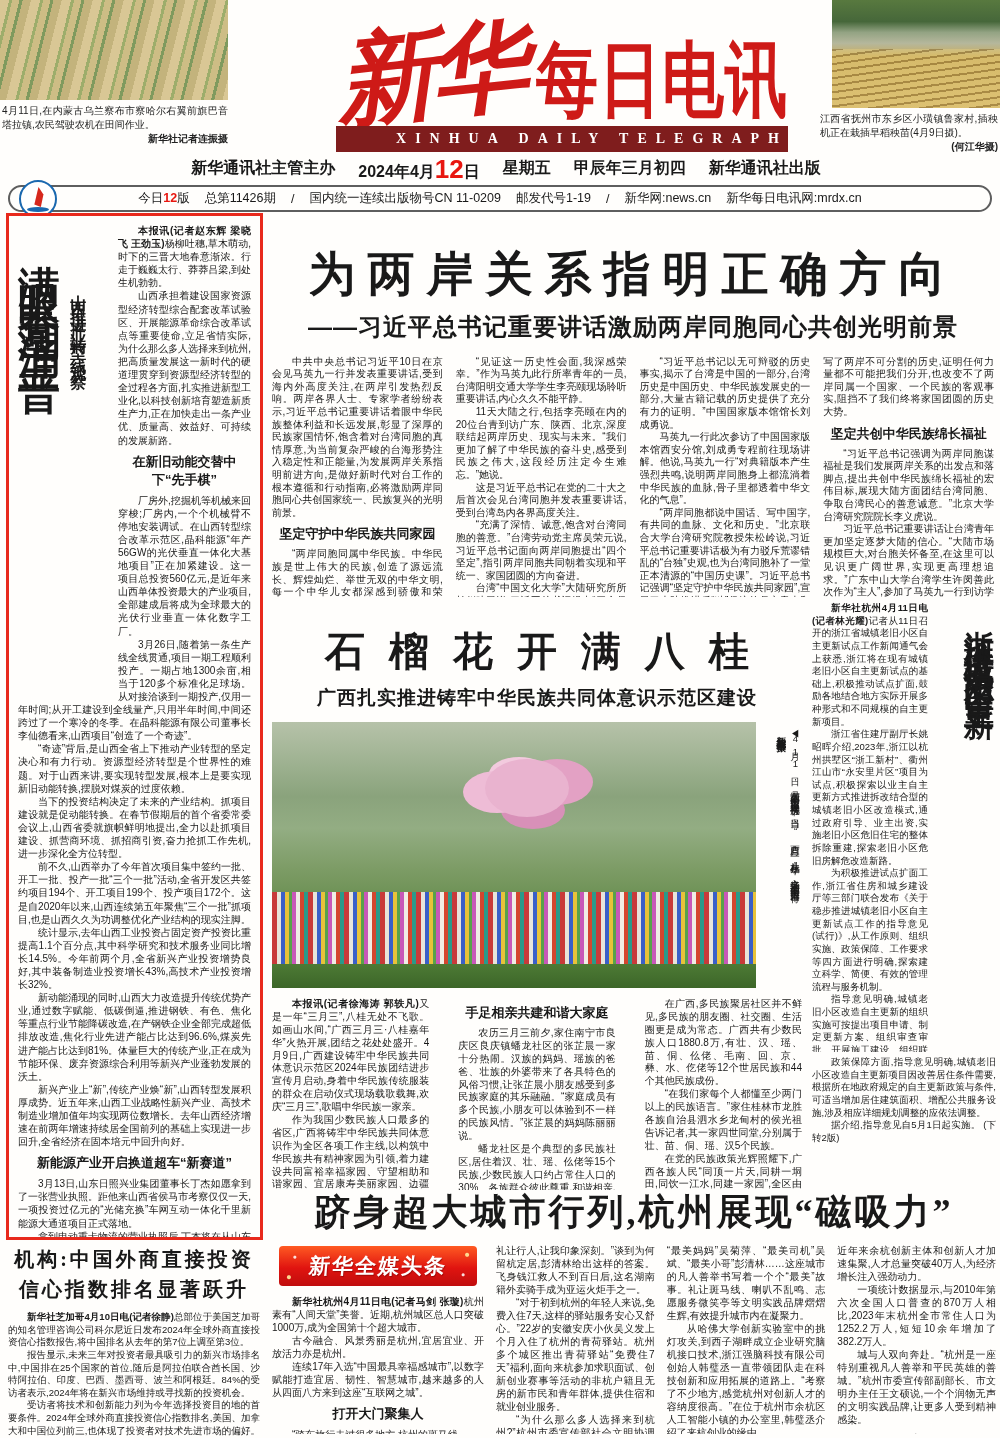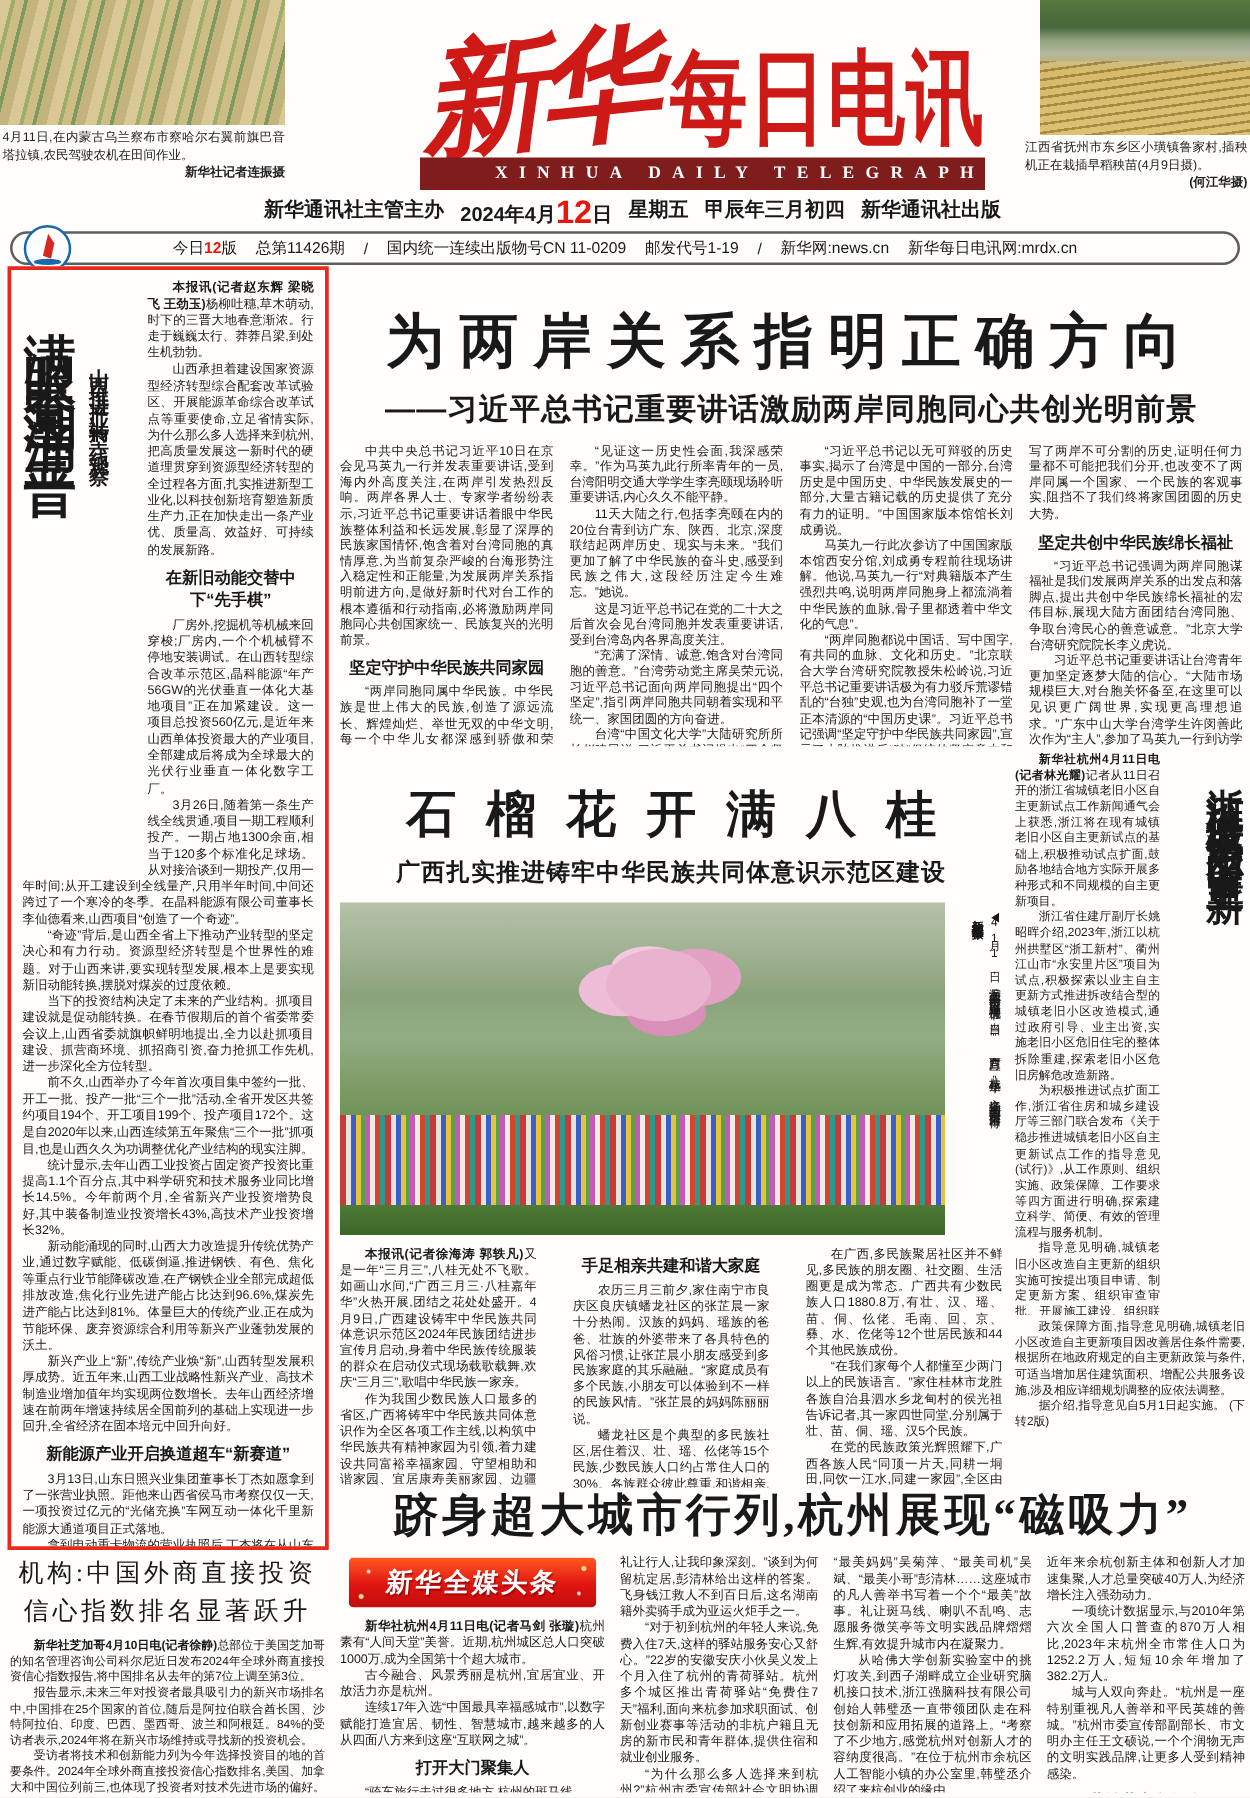"新华通讯社主管主办" .dateline { gap: 13px -> 23px }
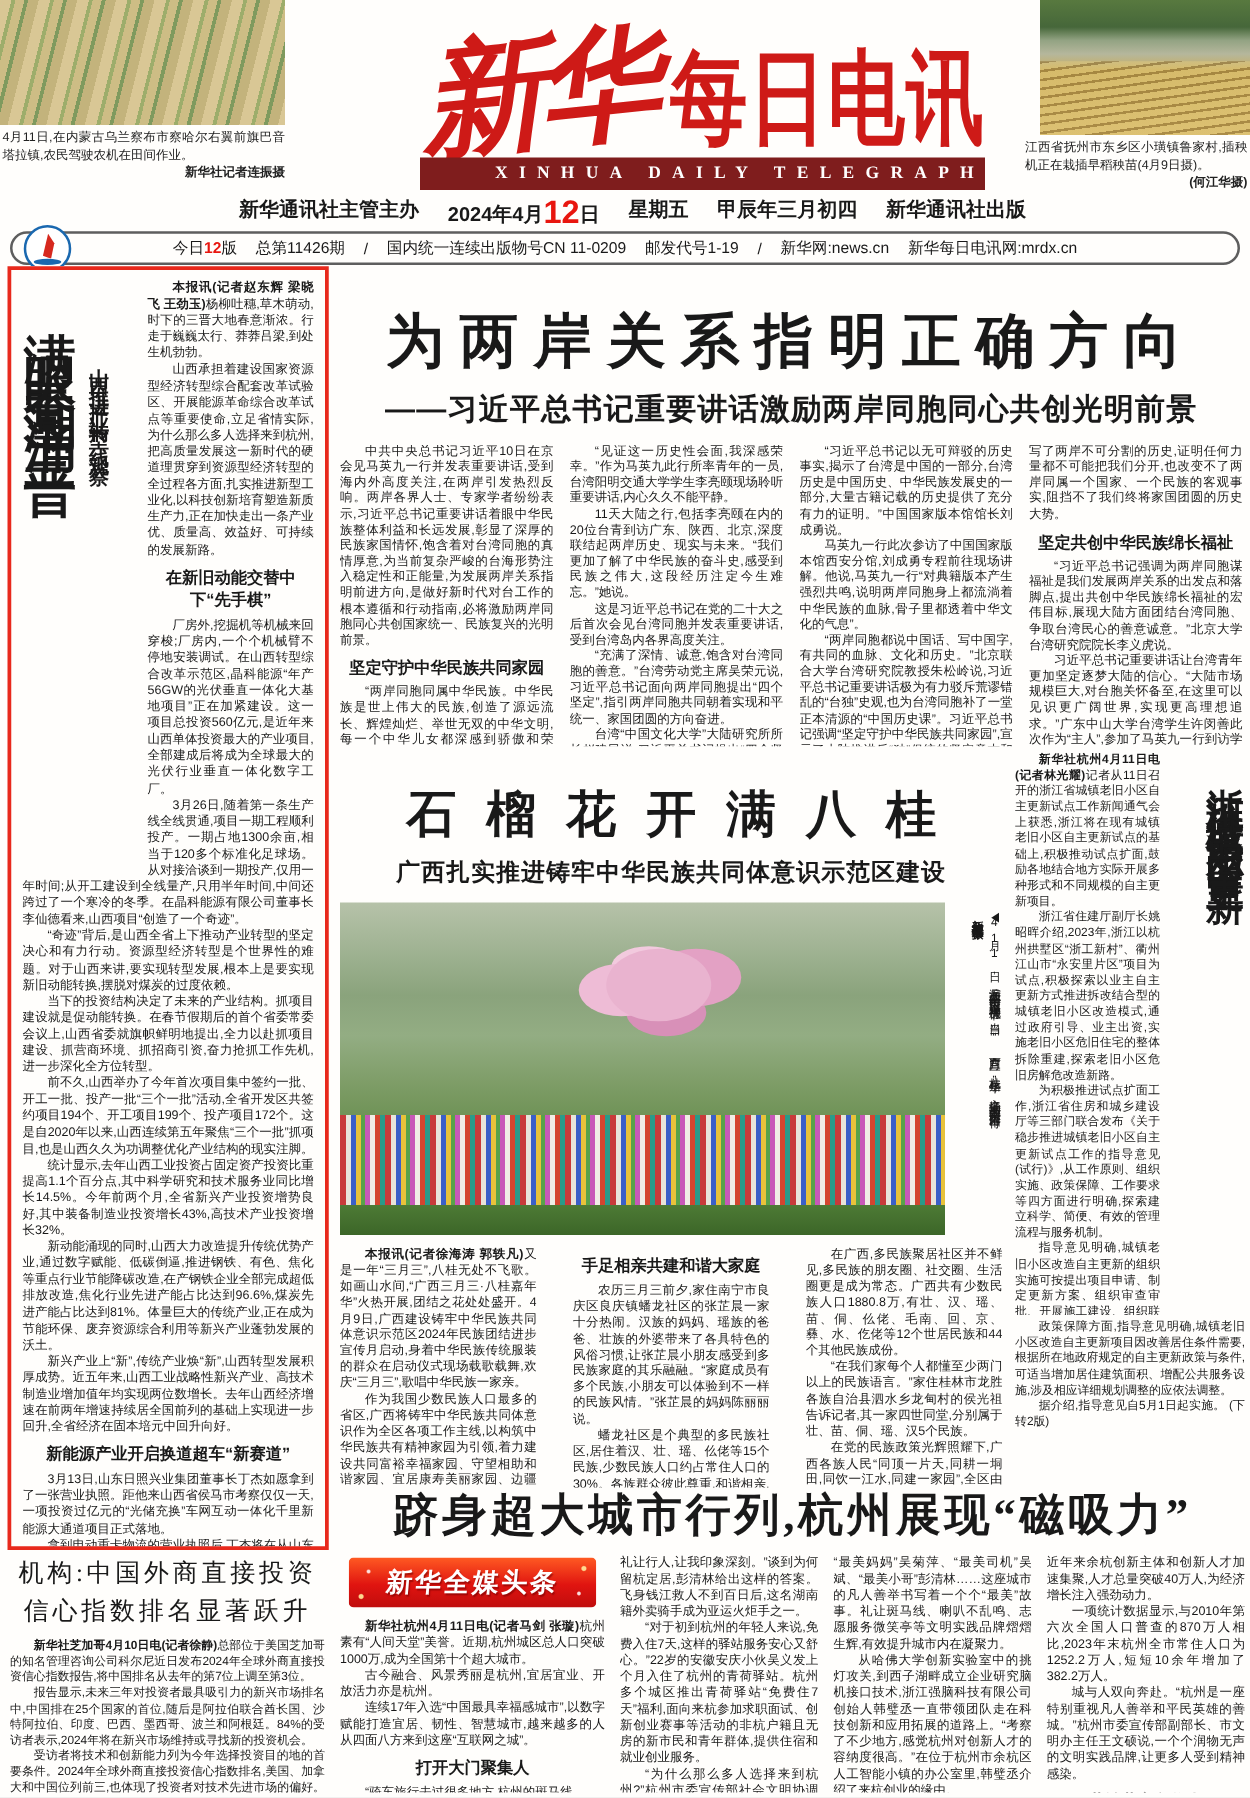"机构:中国外商直接投资" .fdi-h { font-weight: 400 -> 700 }
